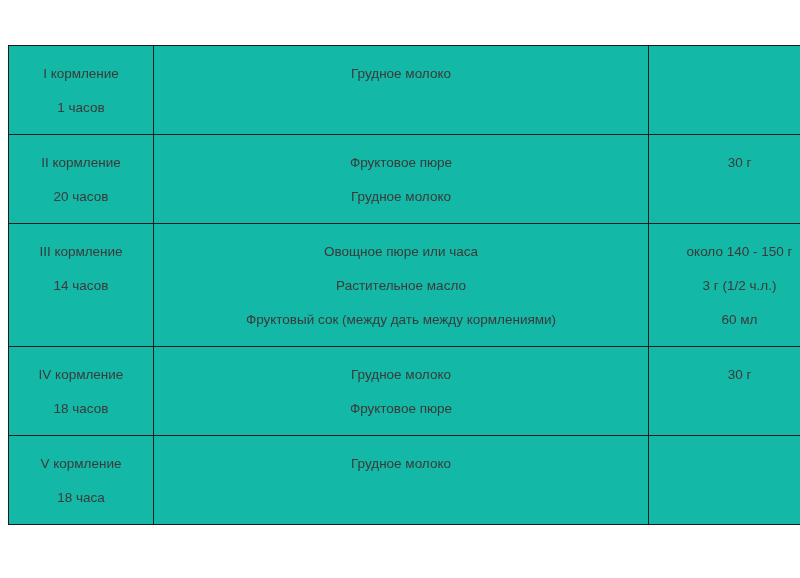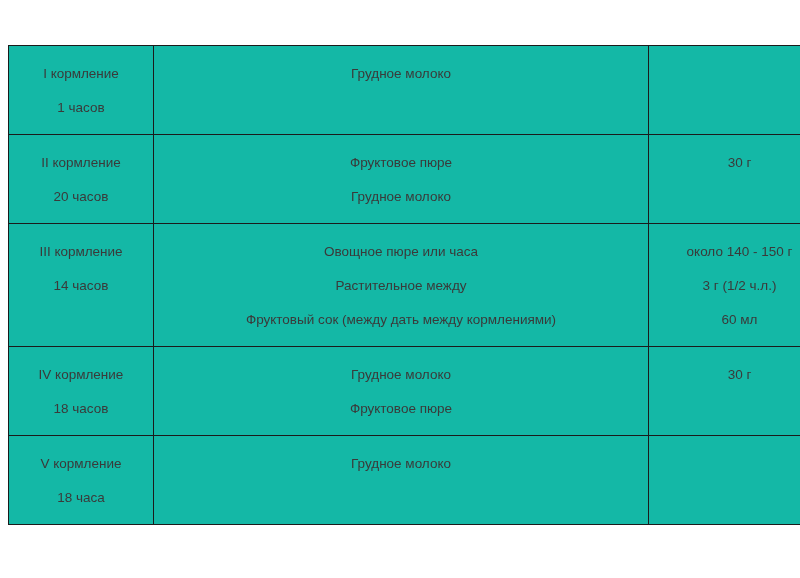"Растительное между" div.cell-line { text: между -> масло }
